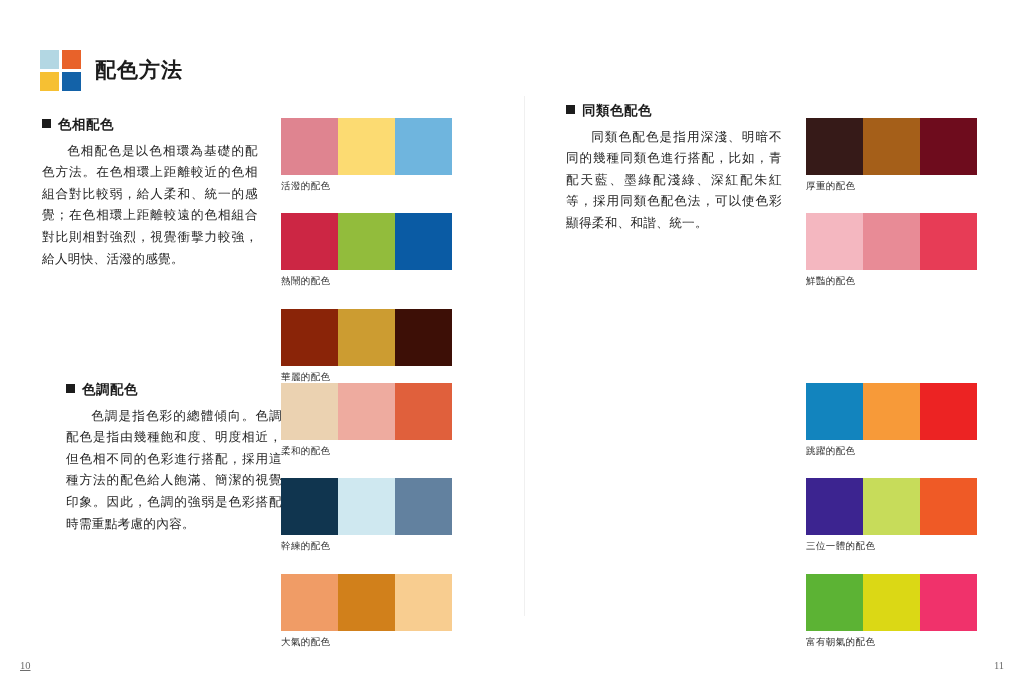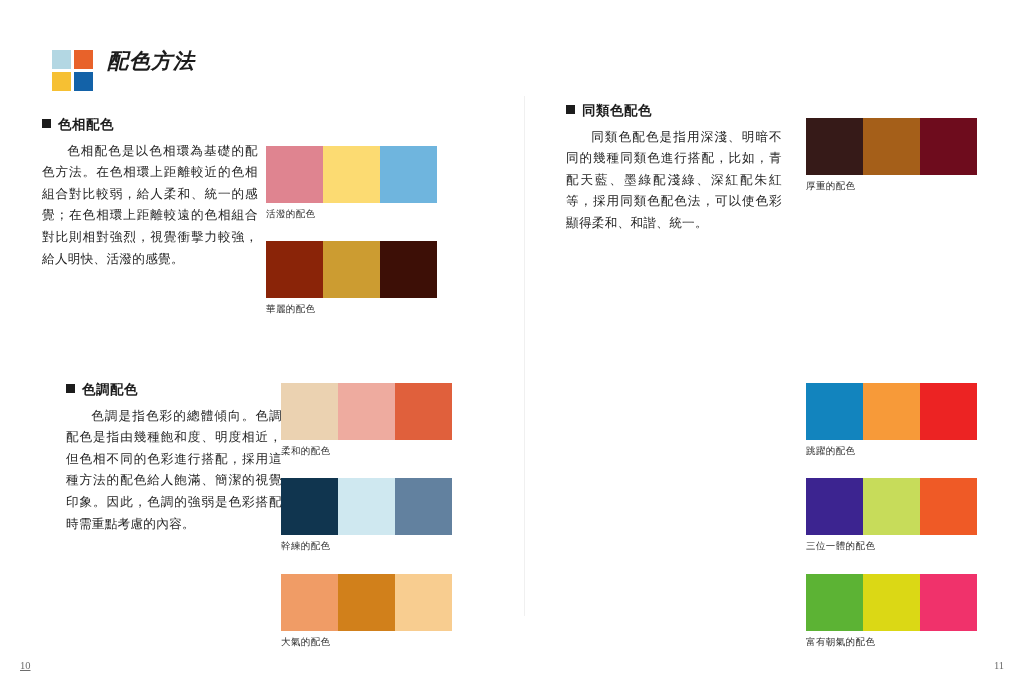"配色方法" #masthead { align-items: none -> center; font-style: italic -> none; left: 52px -> 40px }
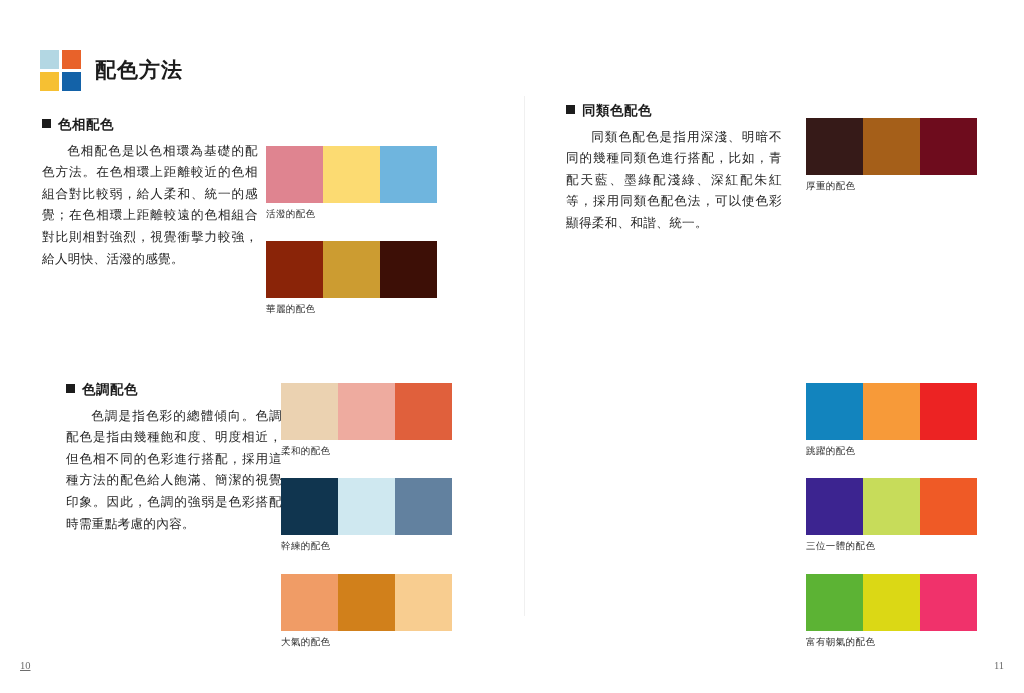"活潑的配色" .pal-tl { left: 266px -> 281px; margin-top: 28px -> none }
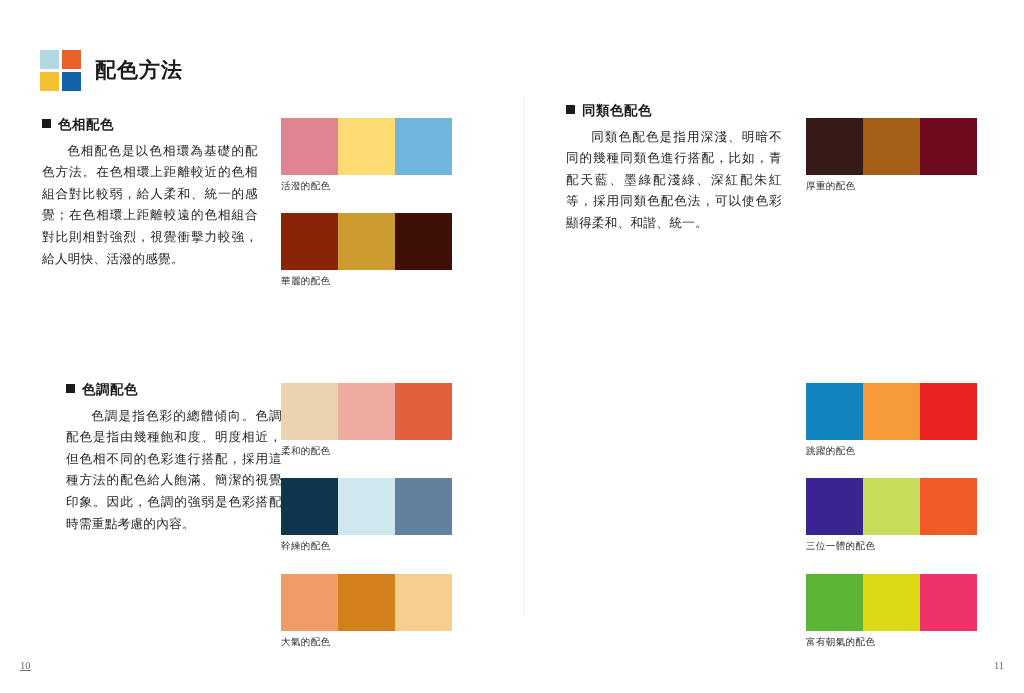"熱鬧的配色" div.palette-group { html: none -> <div> <div> <div></div> <div></div> <div></div> </div> <div>熱鬧的配色</div> </div> }
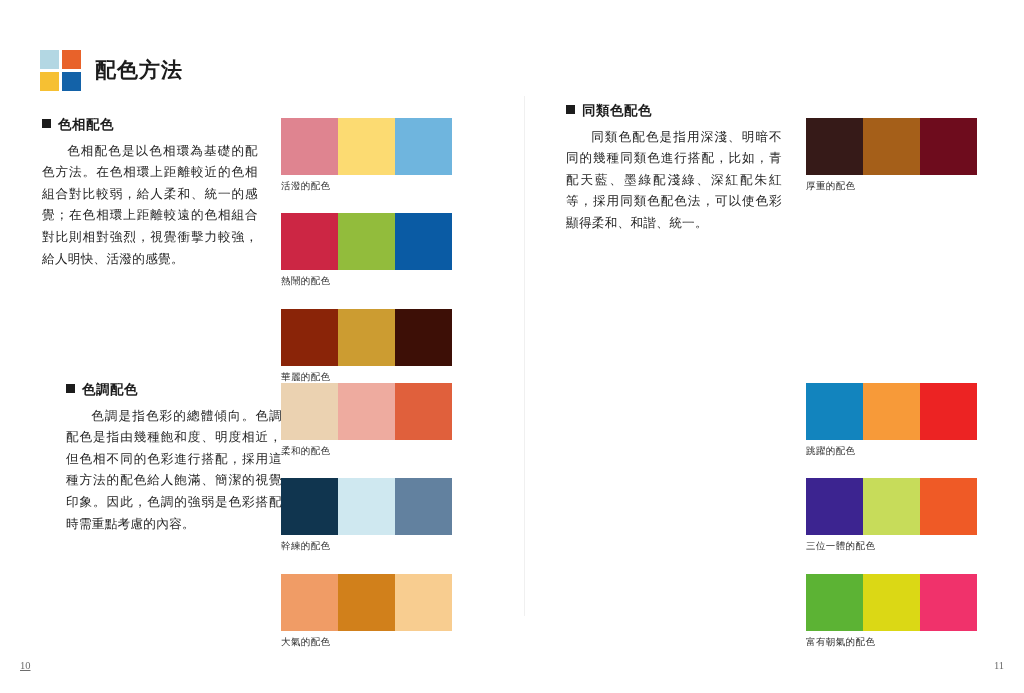"鮮豔的配色" div.palette-group { html: none -> <div> <div> <div></div> <div></div> <div></div> </div> <div>鮮豔的配色</div> </div> }
